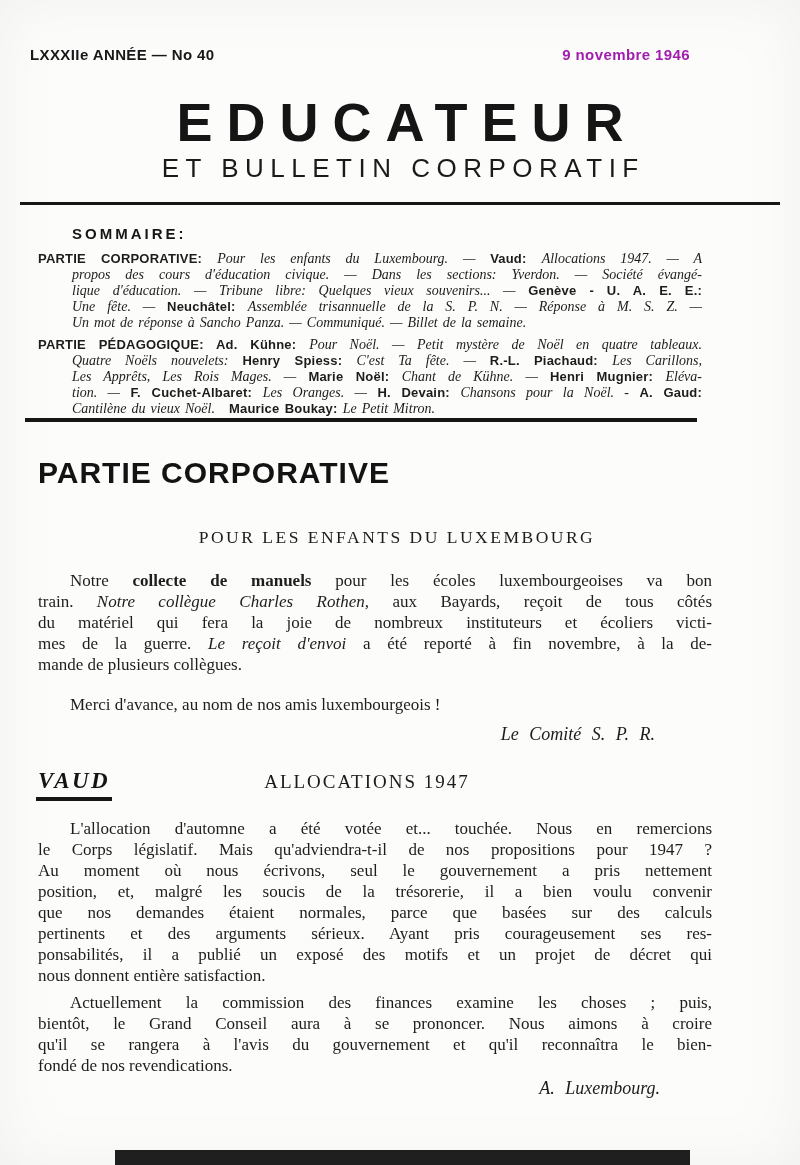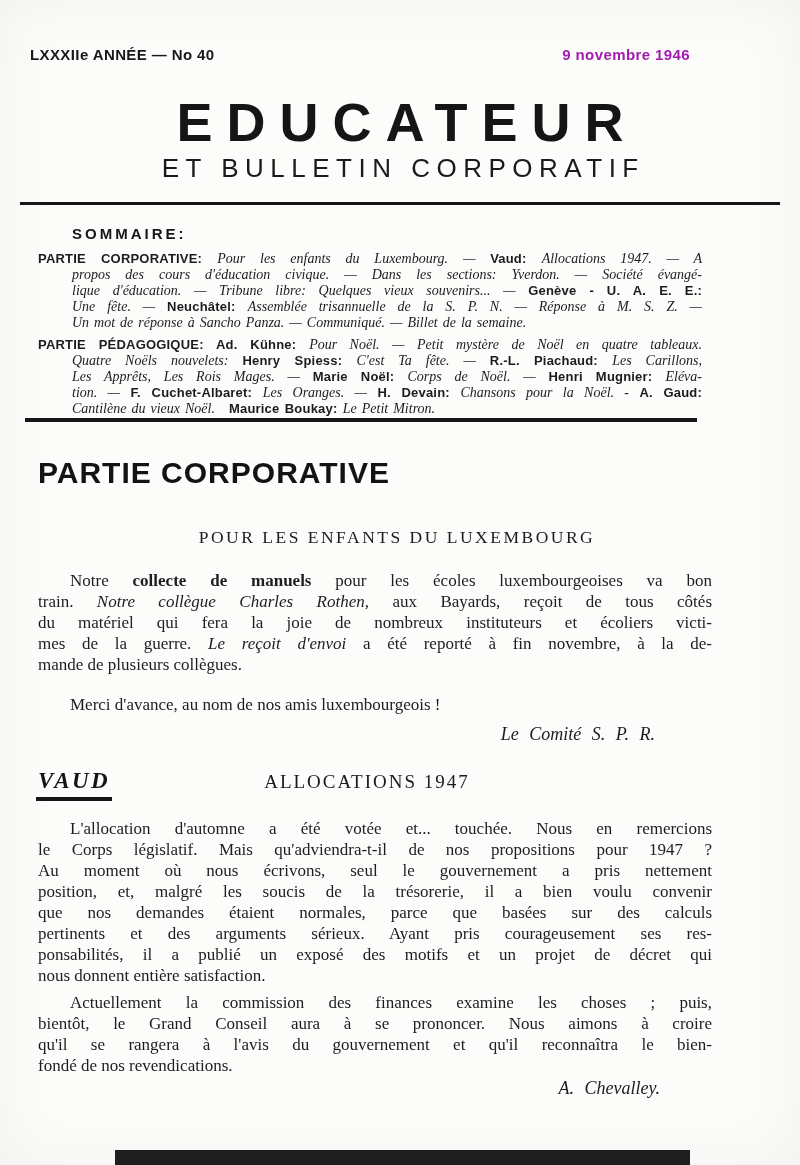"Corps de Noël. —" span.sg-i { text: Corps de Noël -> Chant de Kühne }
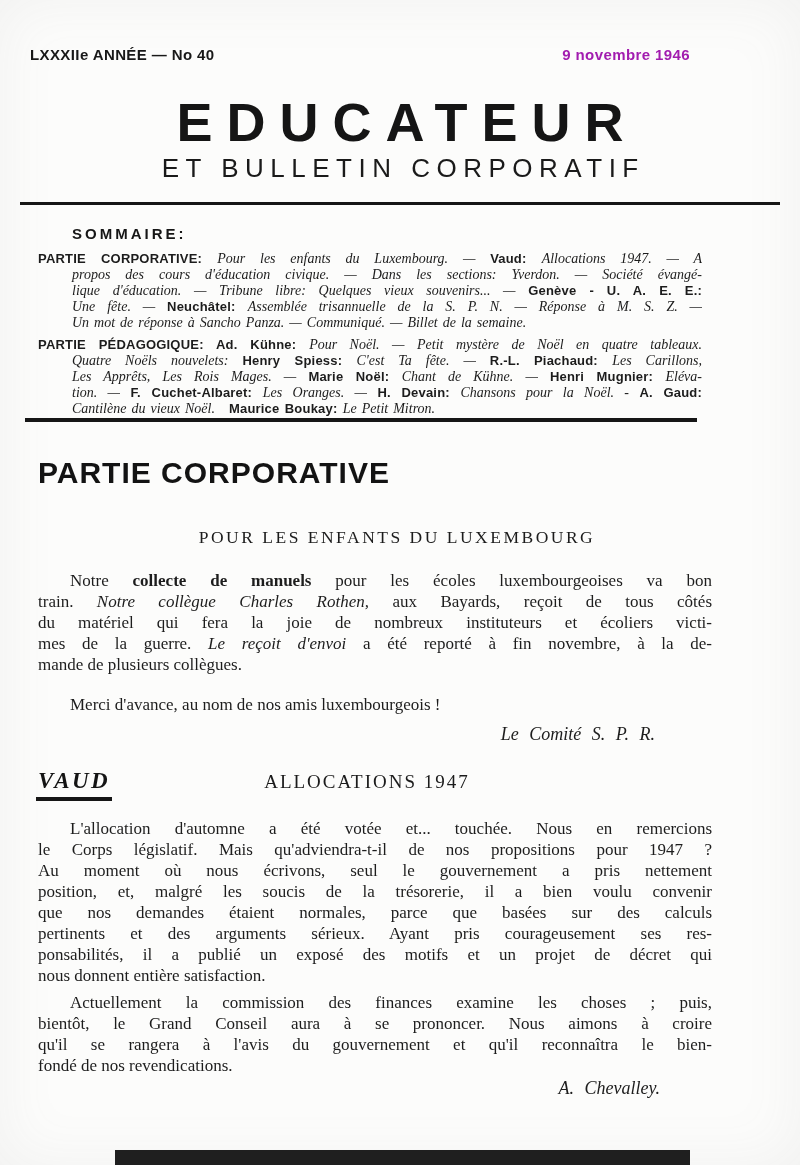"A. Chevalley." div.signature { text: Chevalley -> Luxembourg }
